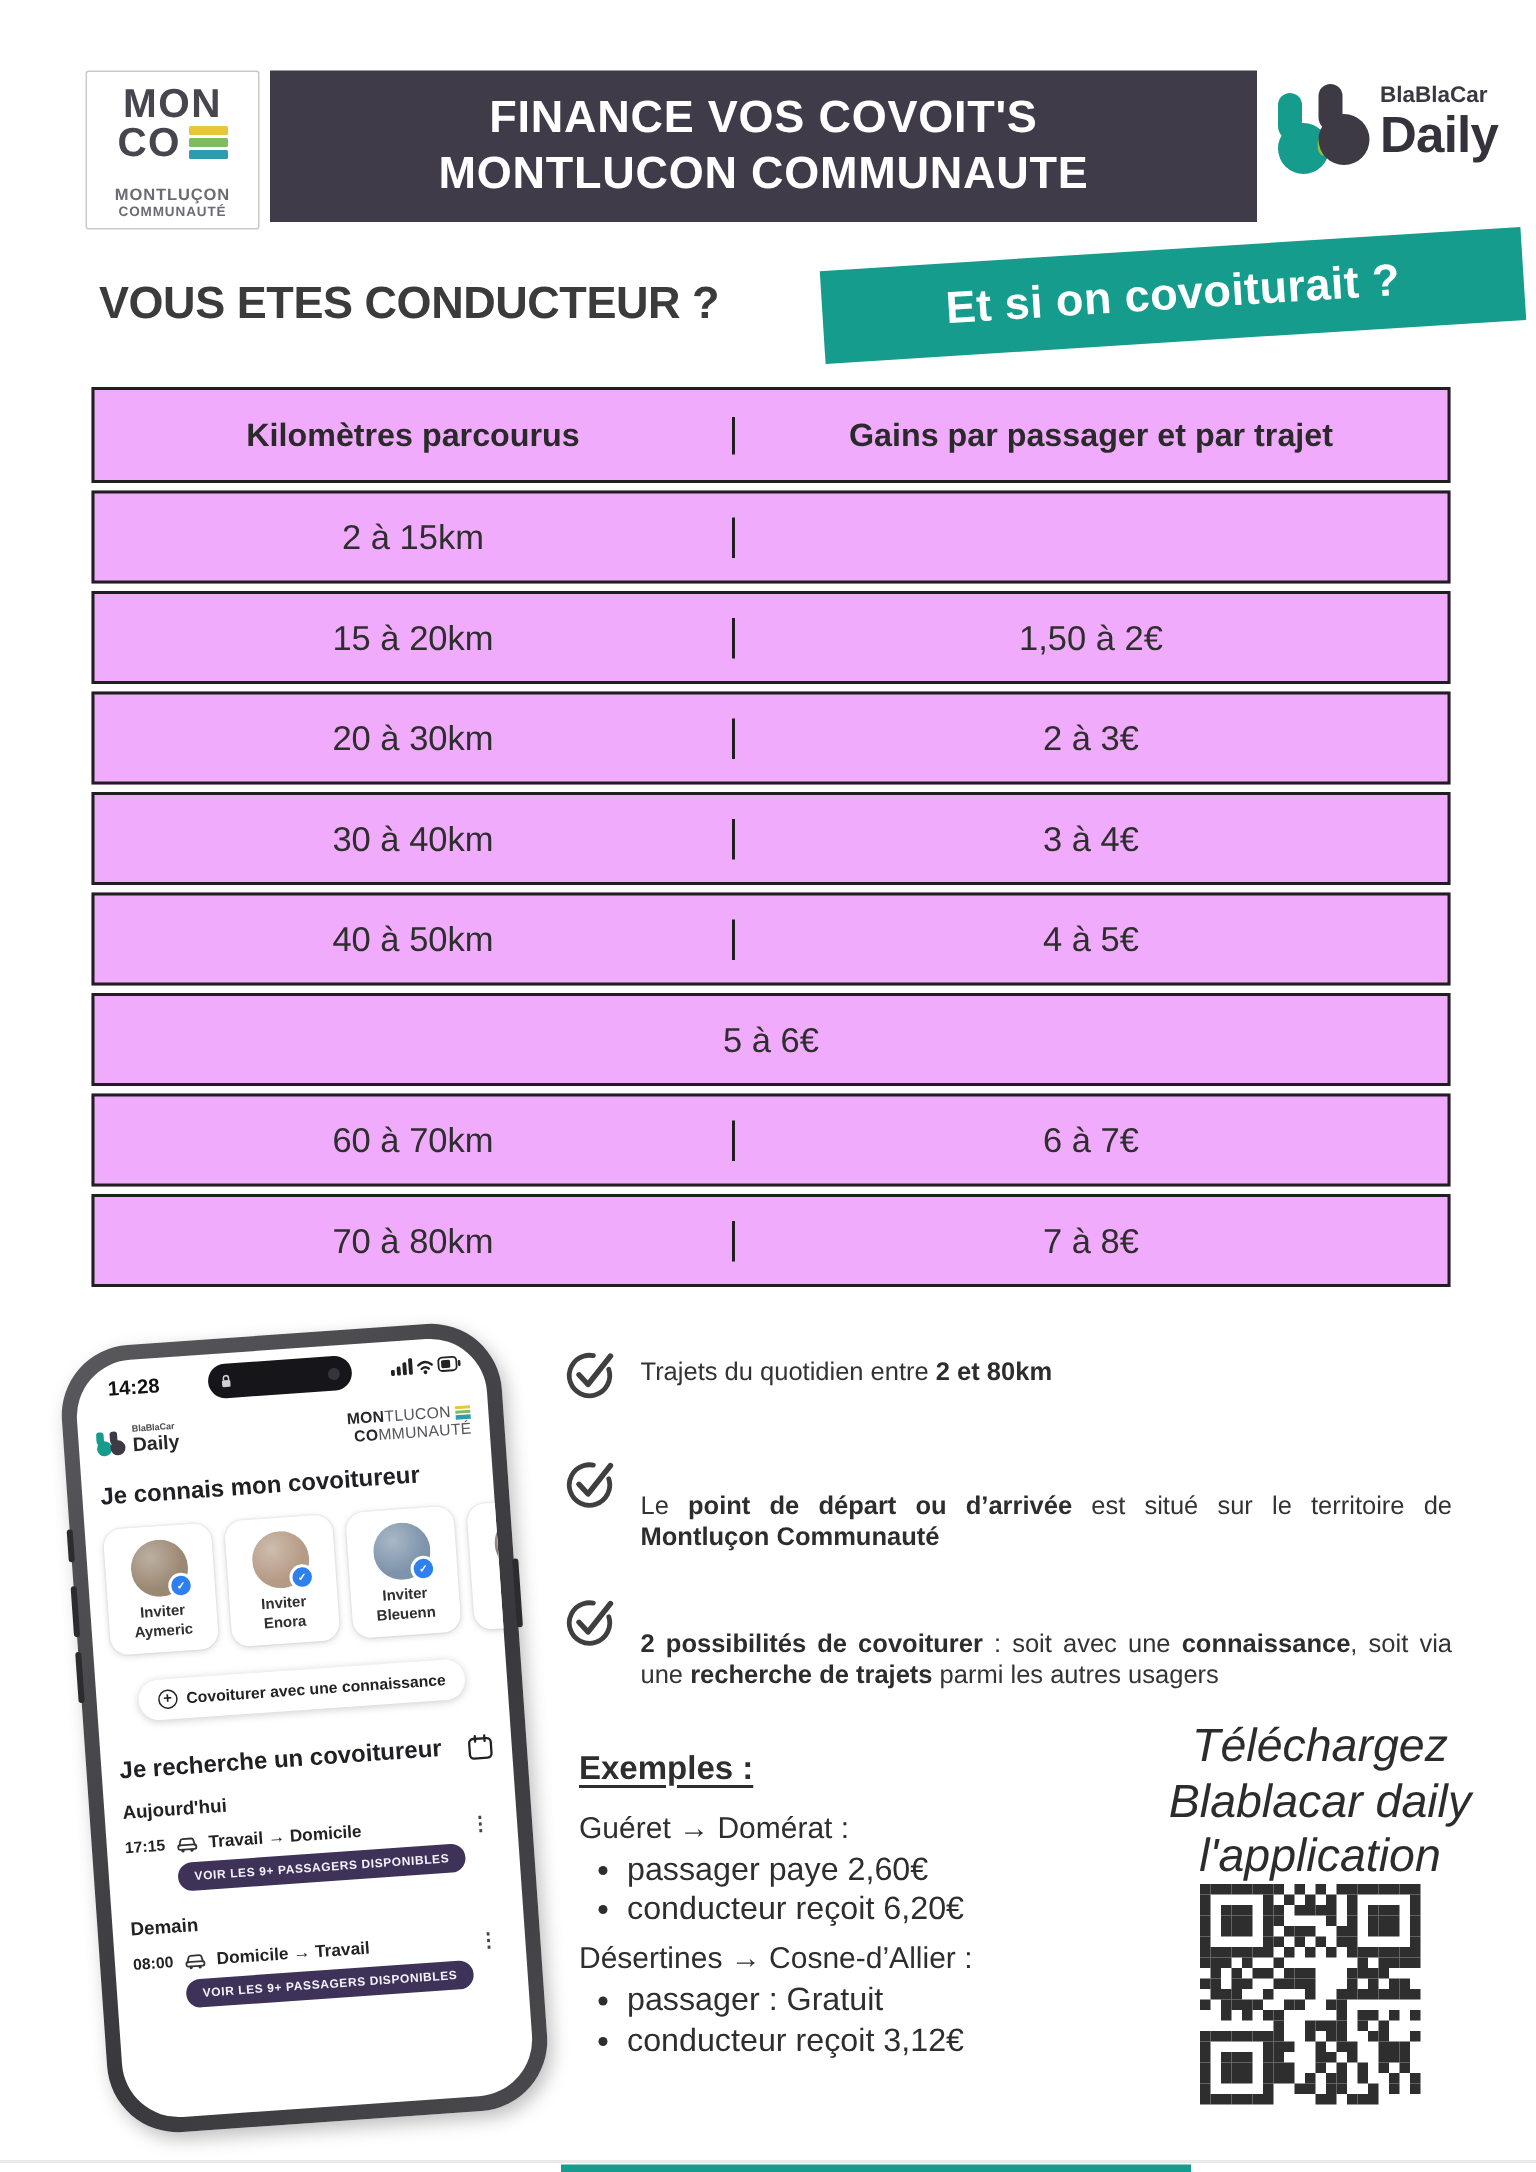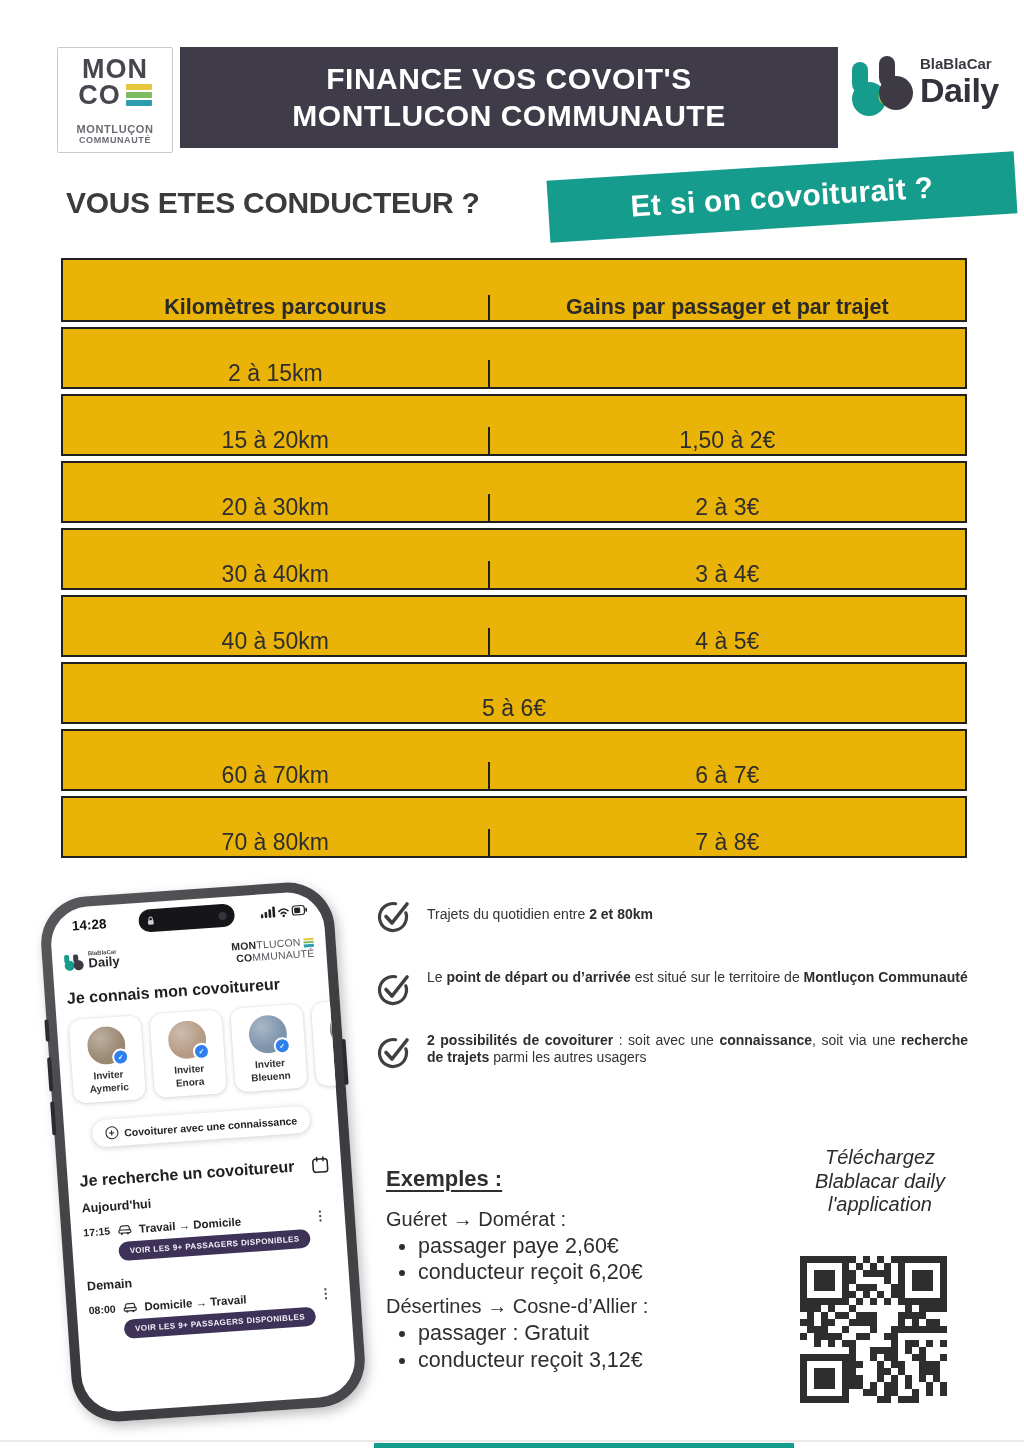"Kilomètres parcourus" .t-box { align-items: flex-end -> center; background: #eab308 -> #f0abfc }
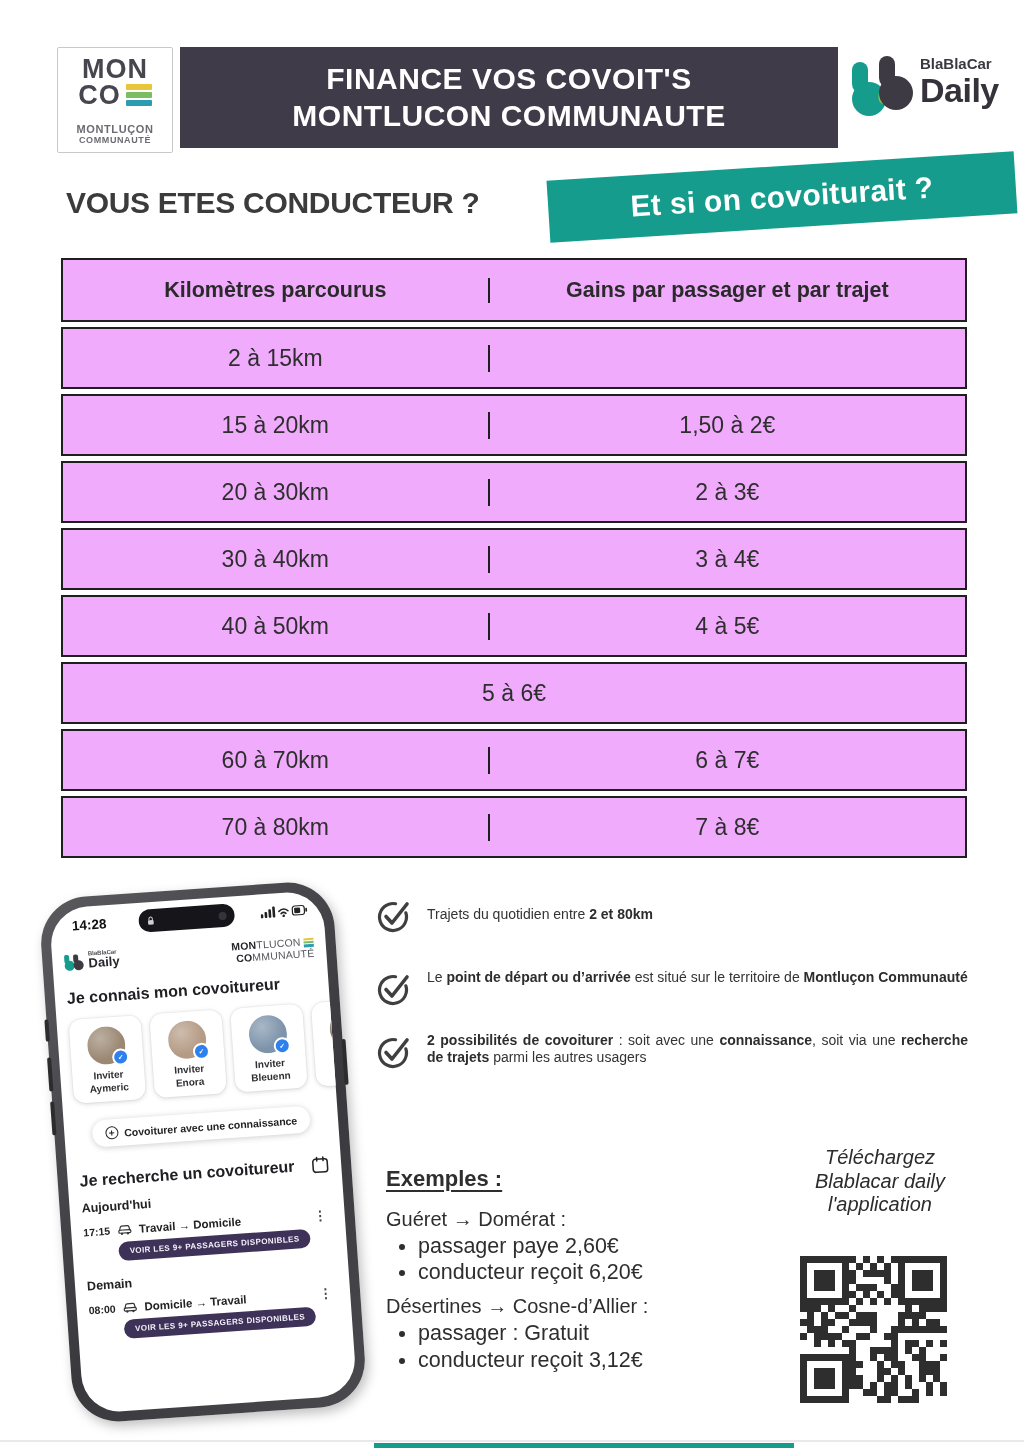"Trajets du quotidien entre 2" .bullet .txt { font-size: 14px -> 17px }
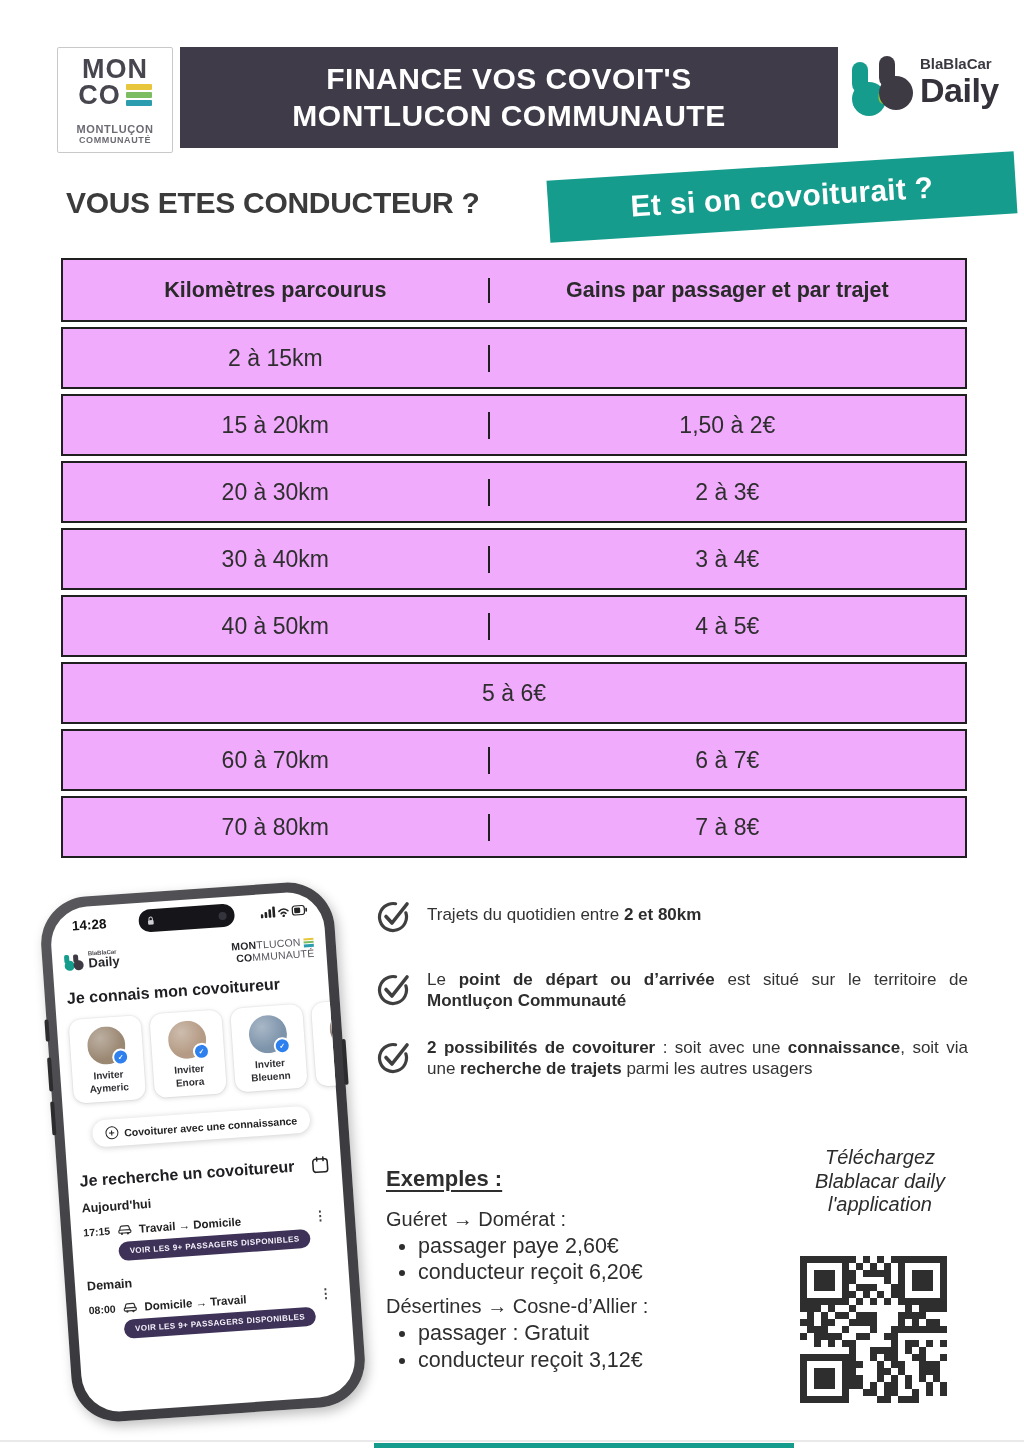"Le point de départ ou" .b2 .txt,.b3 .txt { margin-top: none -> 24px }
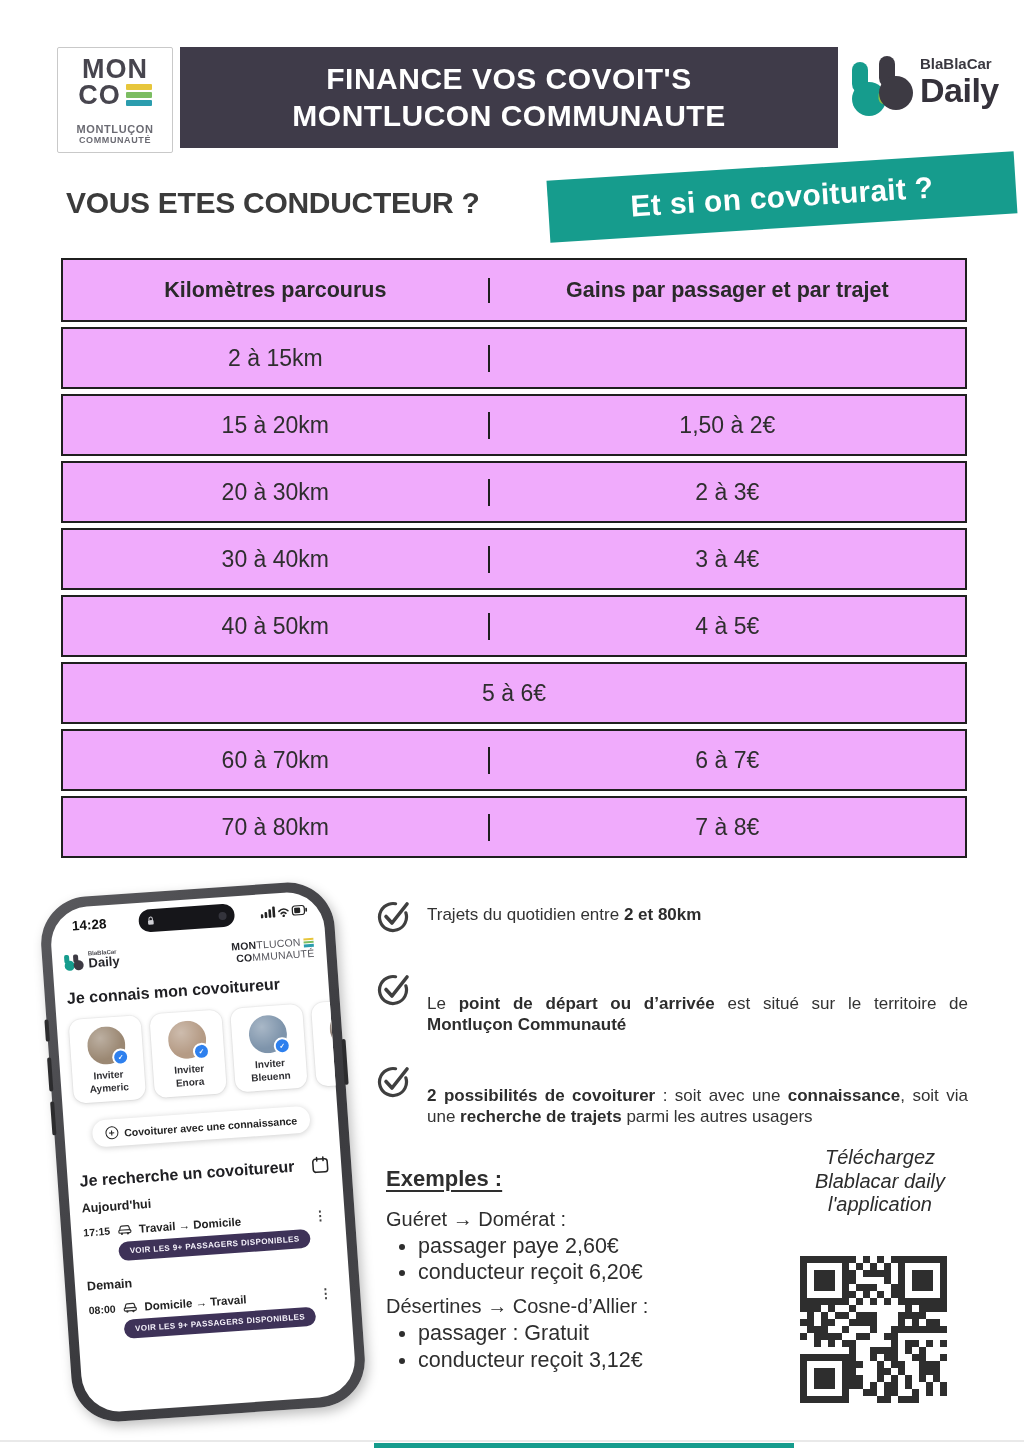"Téléchargez" .download { font-size: 20px -> 31px }
